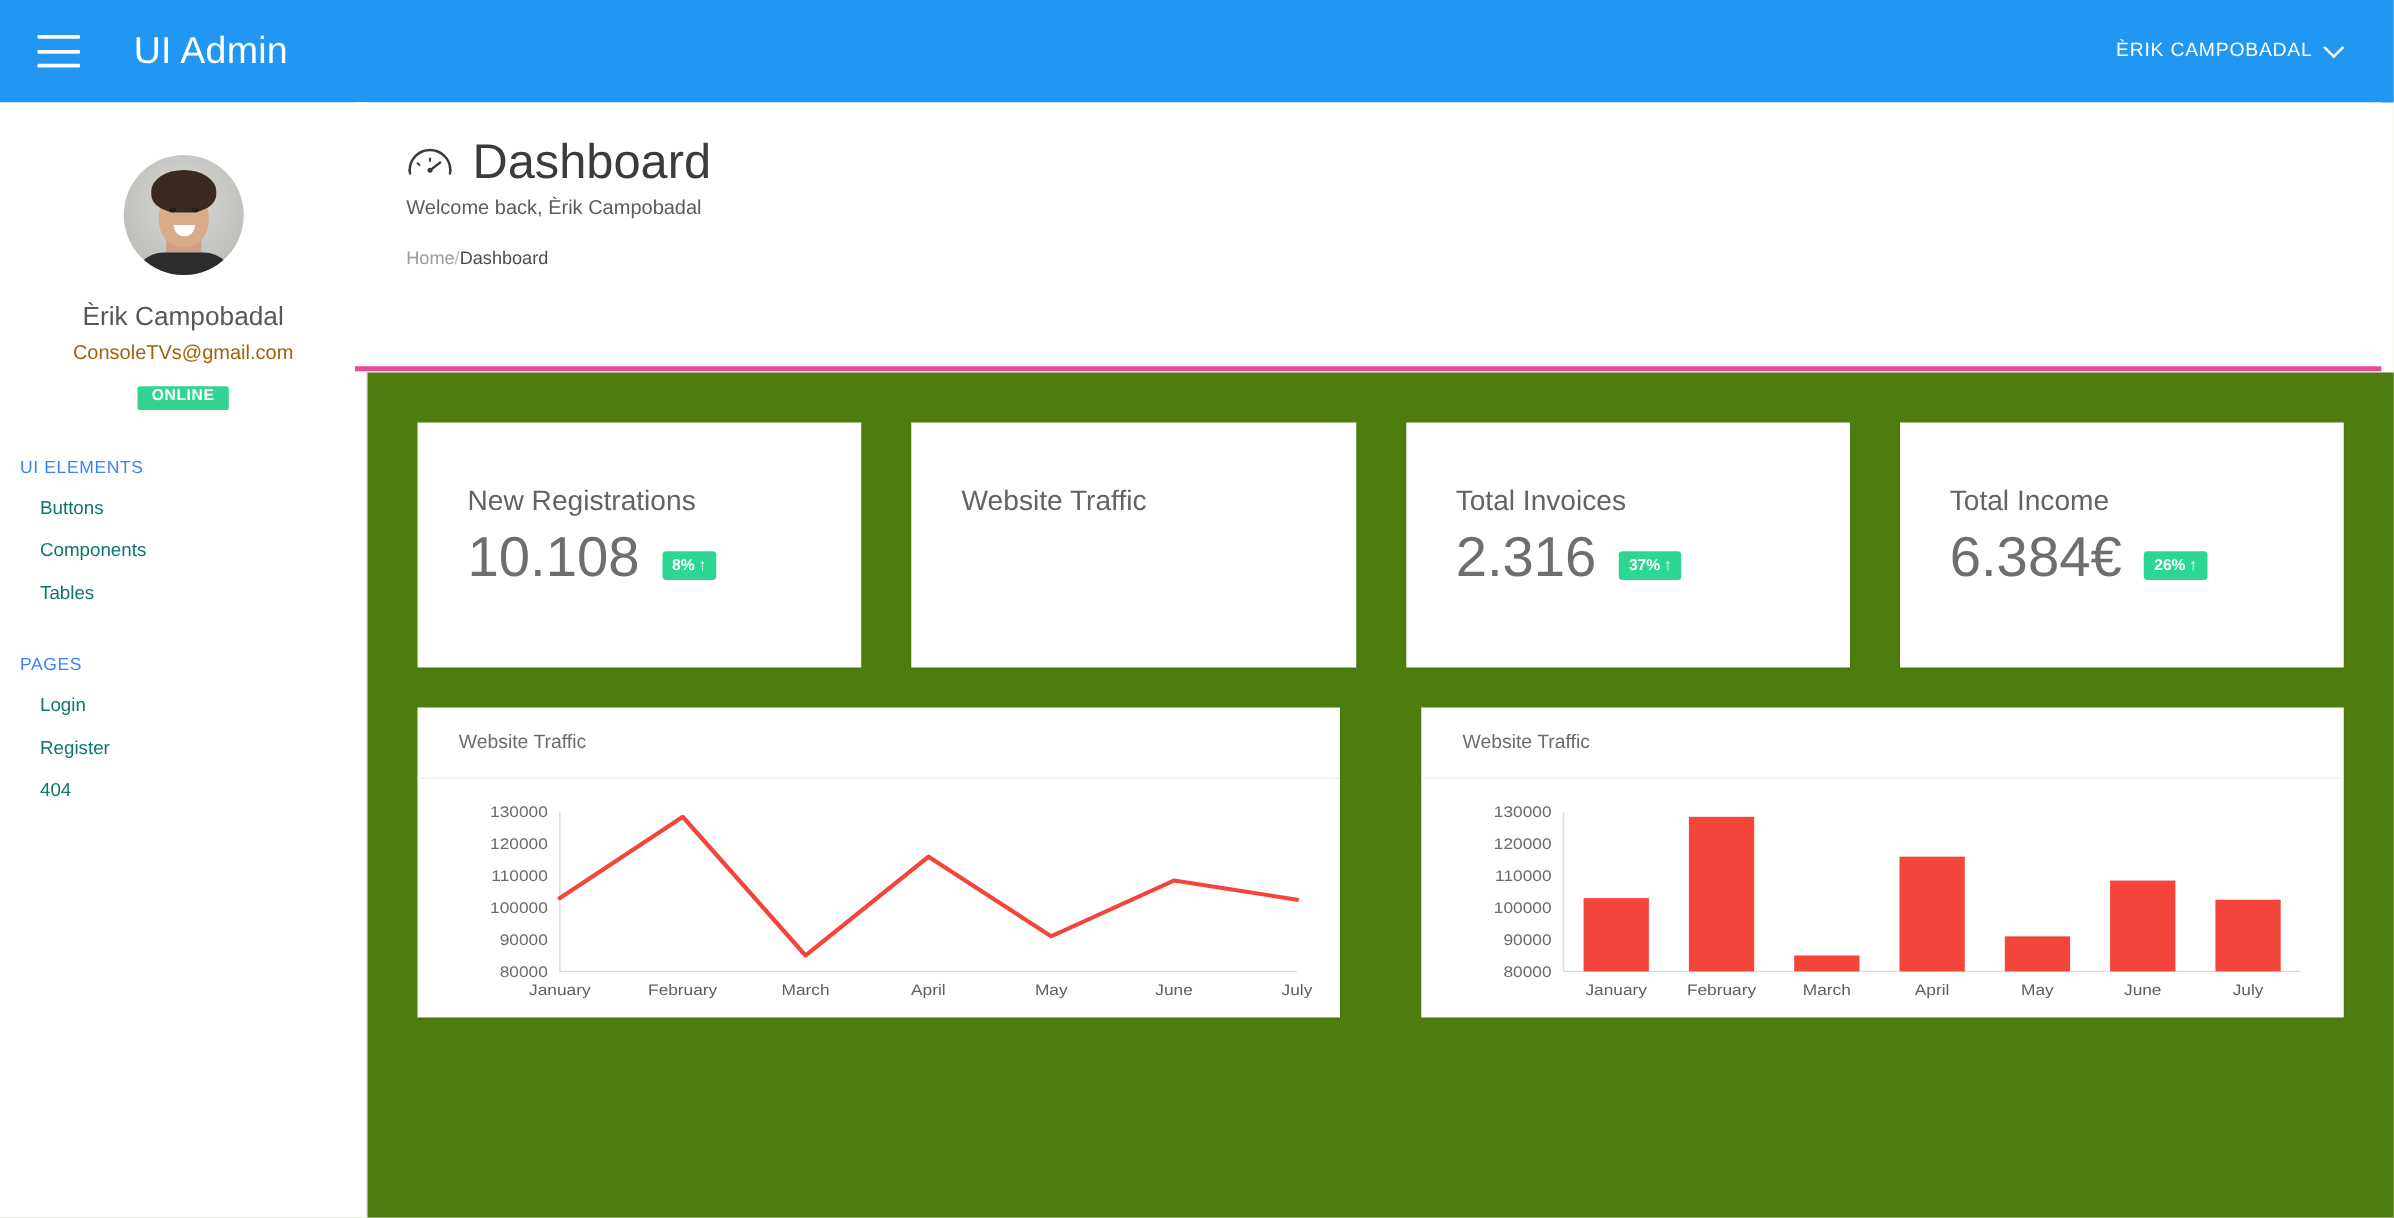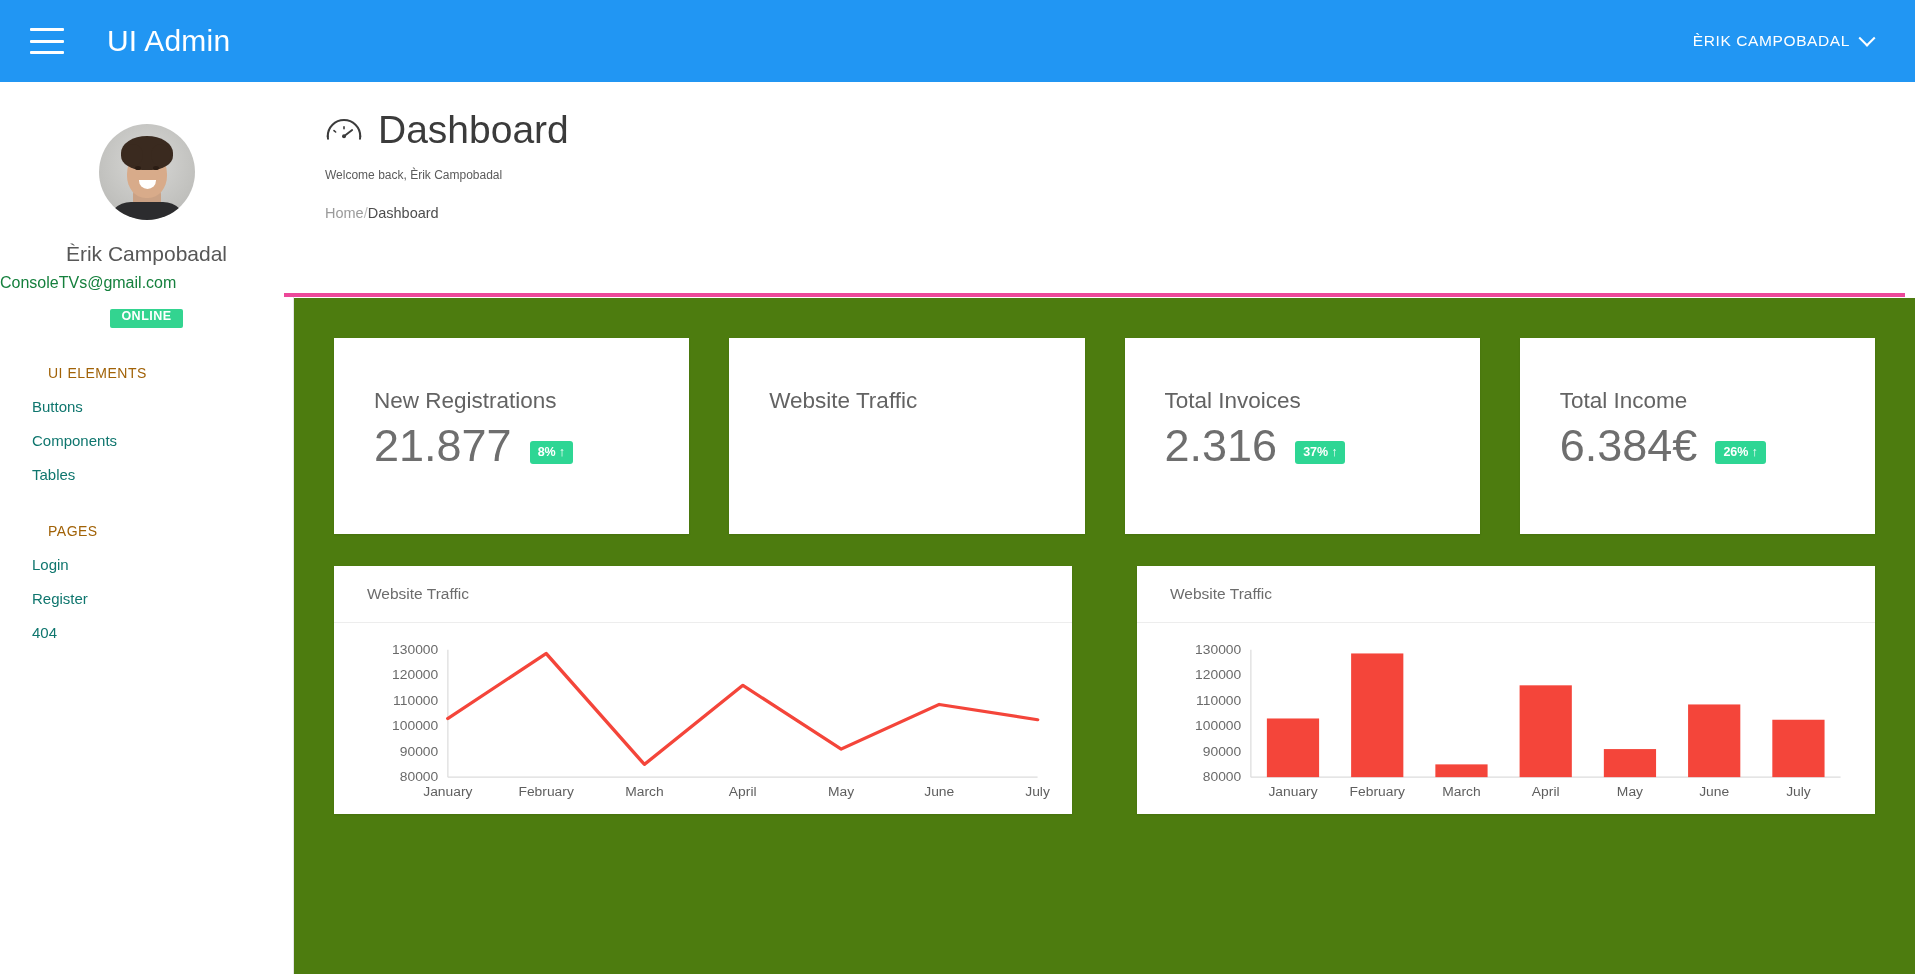"Welcome back, Èrik Campobadal" .welcome { font-size: 12px -> 16px; margin: 16px 0 0 41px -> 6px 0 0 41px }
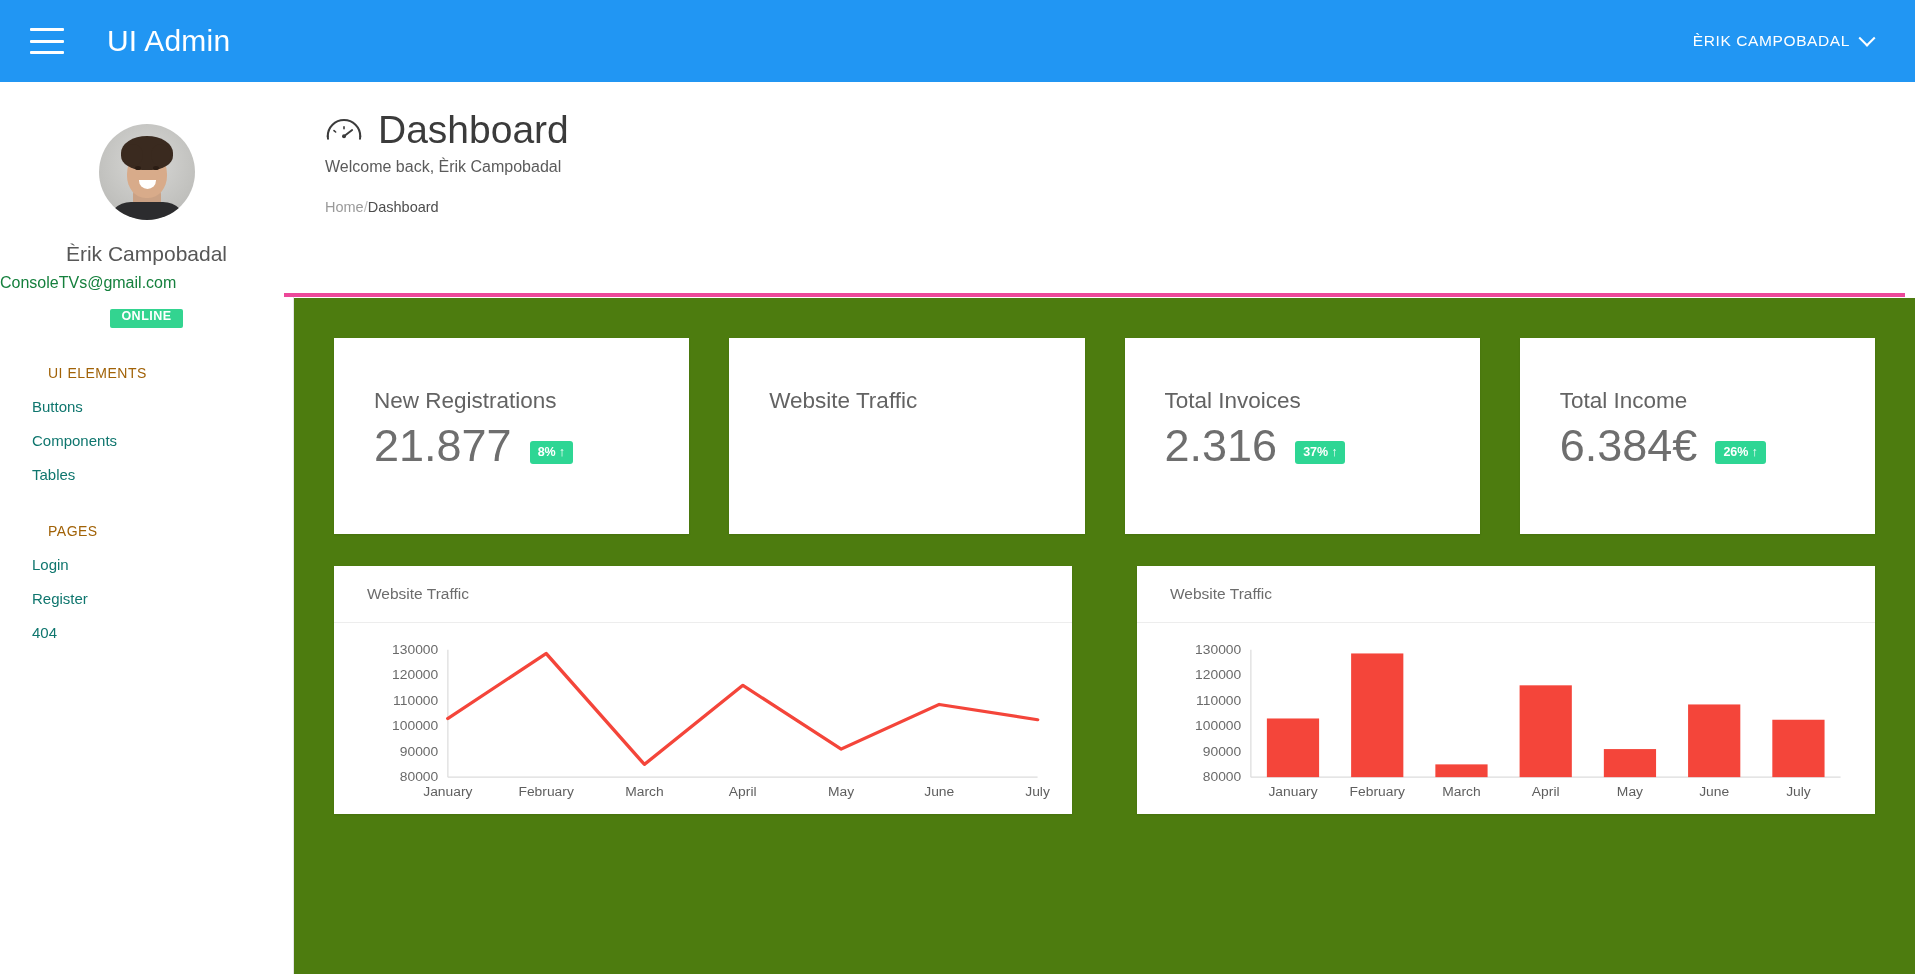"ConsoleTVs@gmail.com" .user-email { color: #15803d -> #a16207; text-align: left -> center }
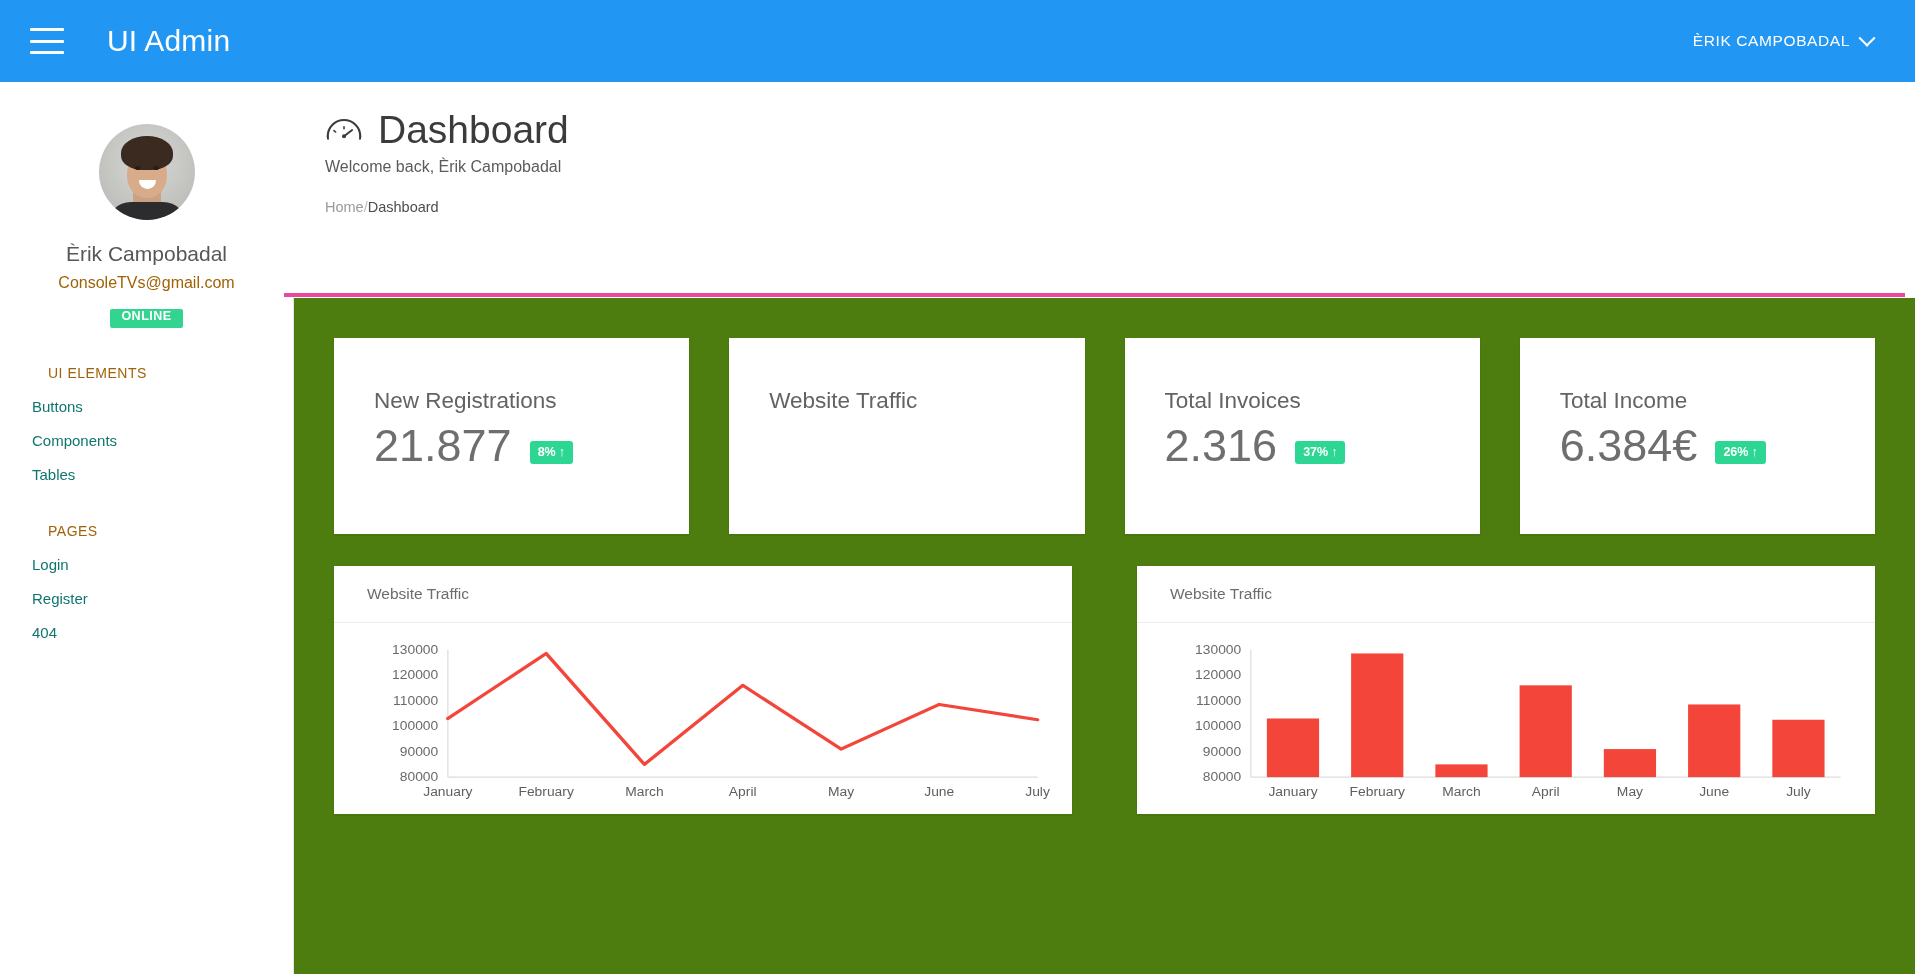"UI ELEMENTS" .nav-title { color: #a16207 -> #3b82f6; padding-left: 48px -> 16px }
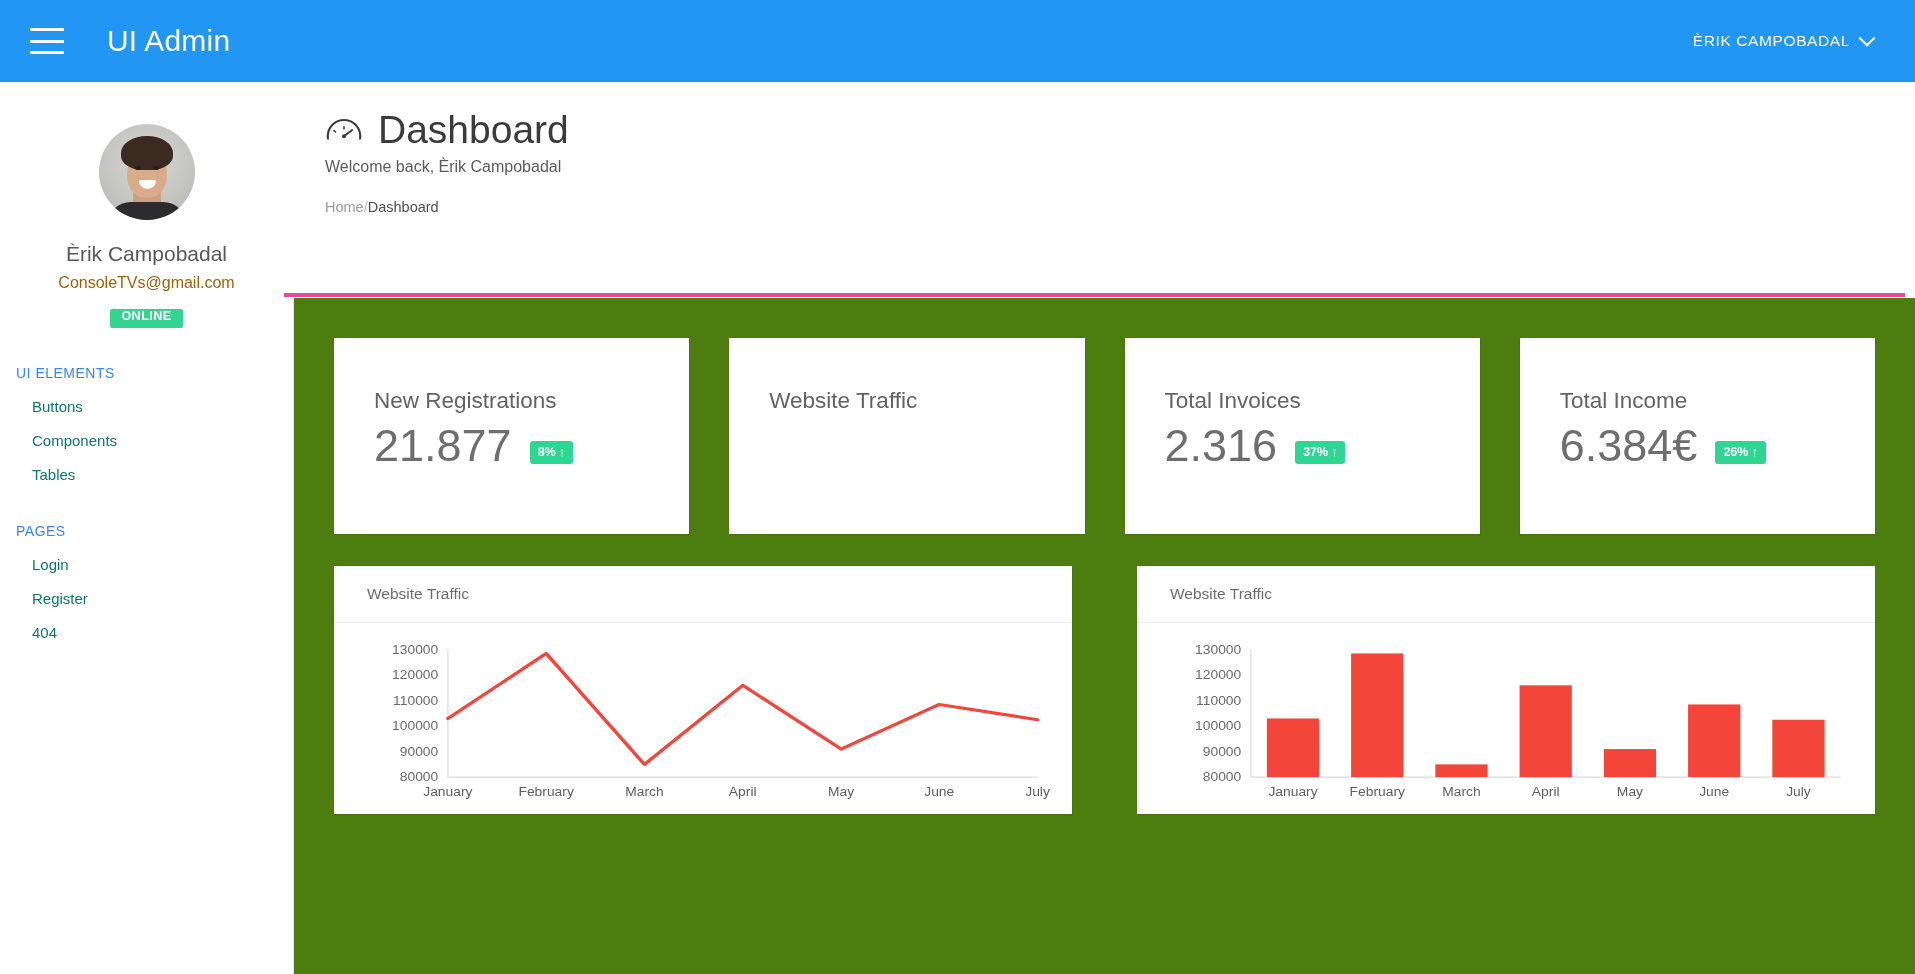"21.877" span.stat-value { text: 21.877 -> 10.108 }
